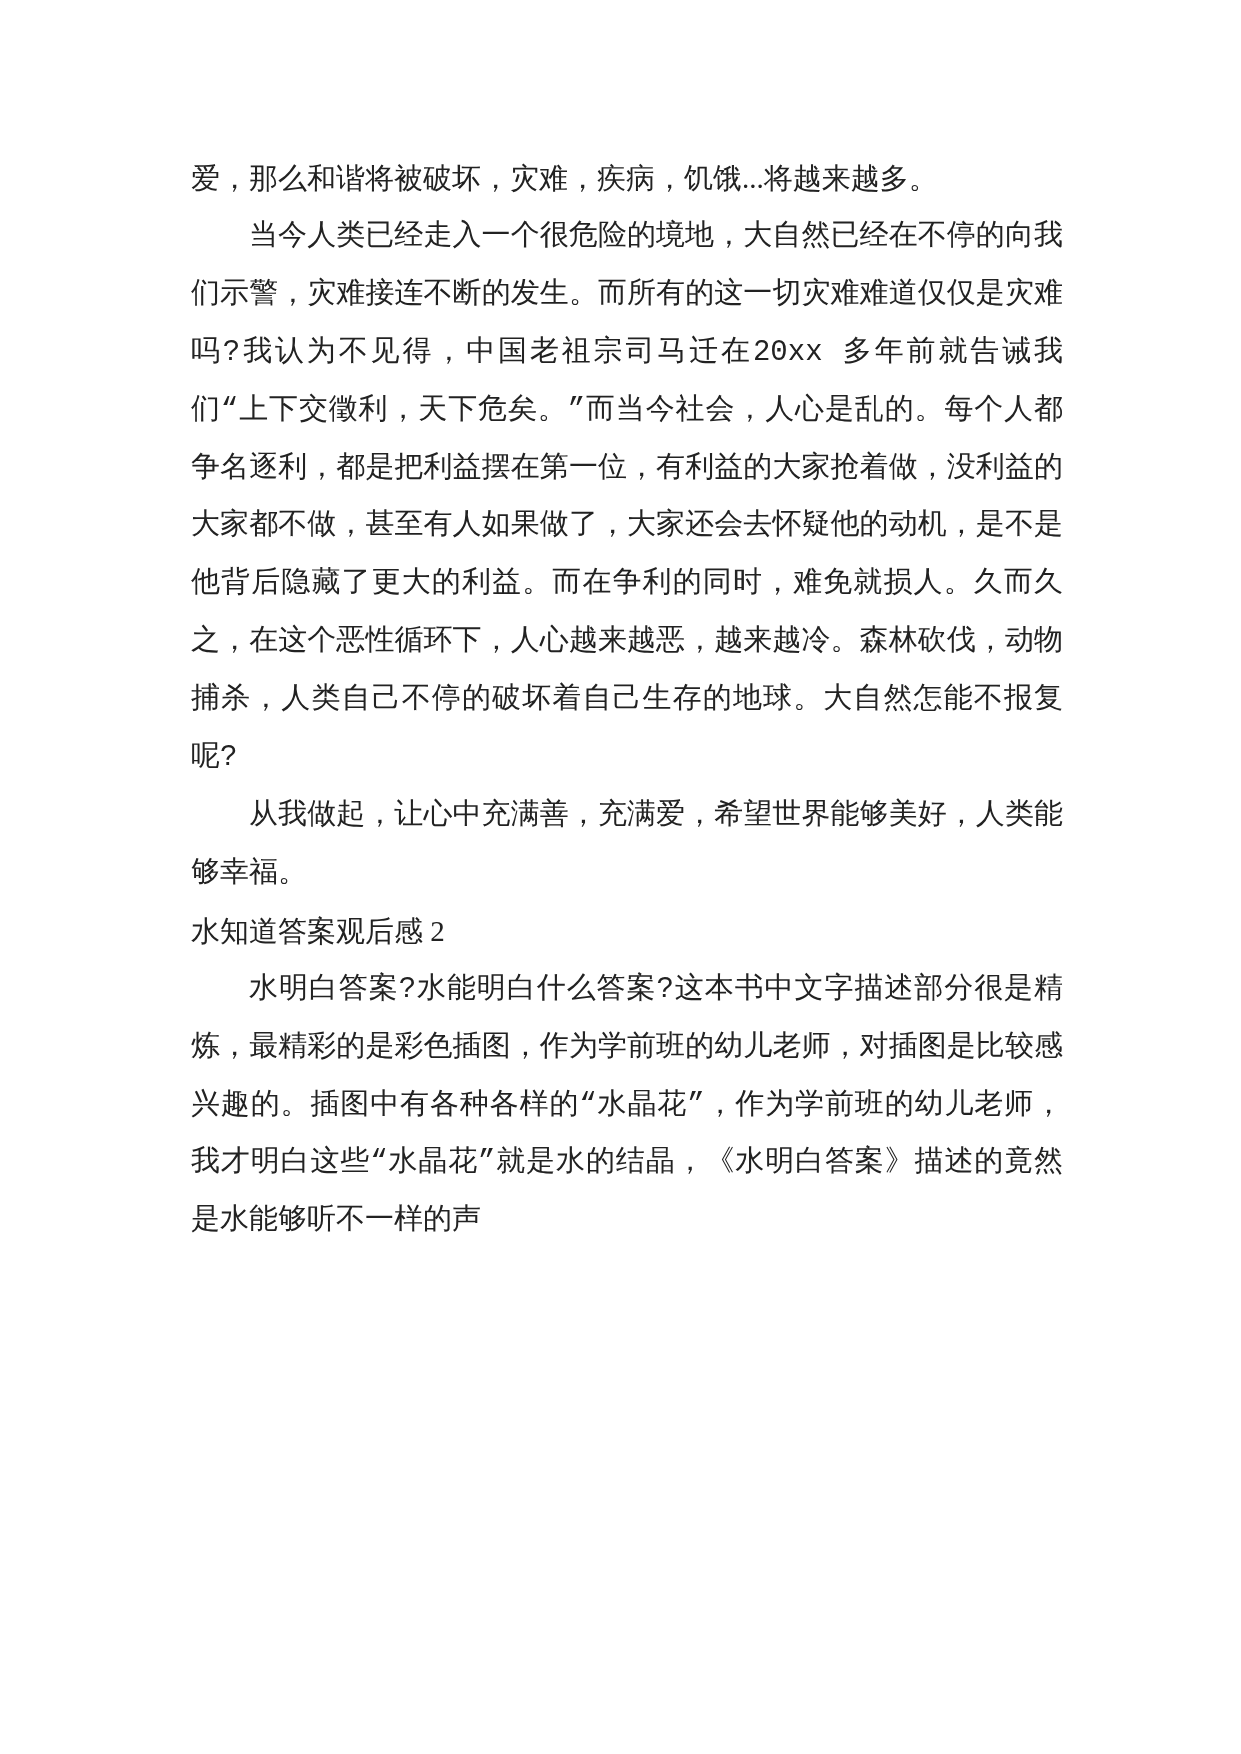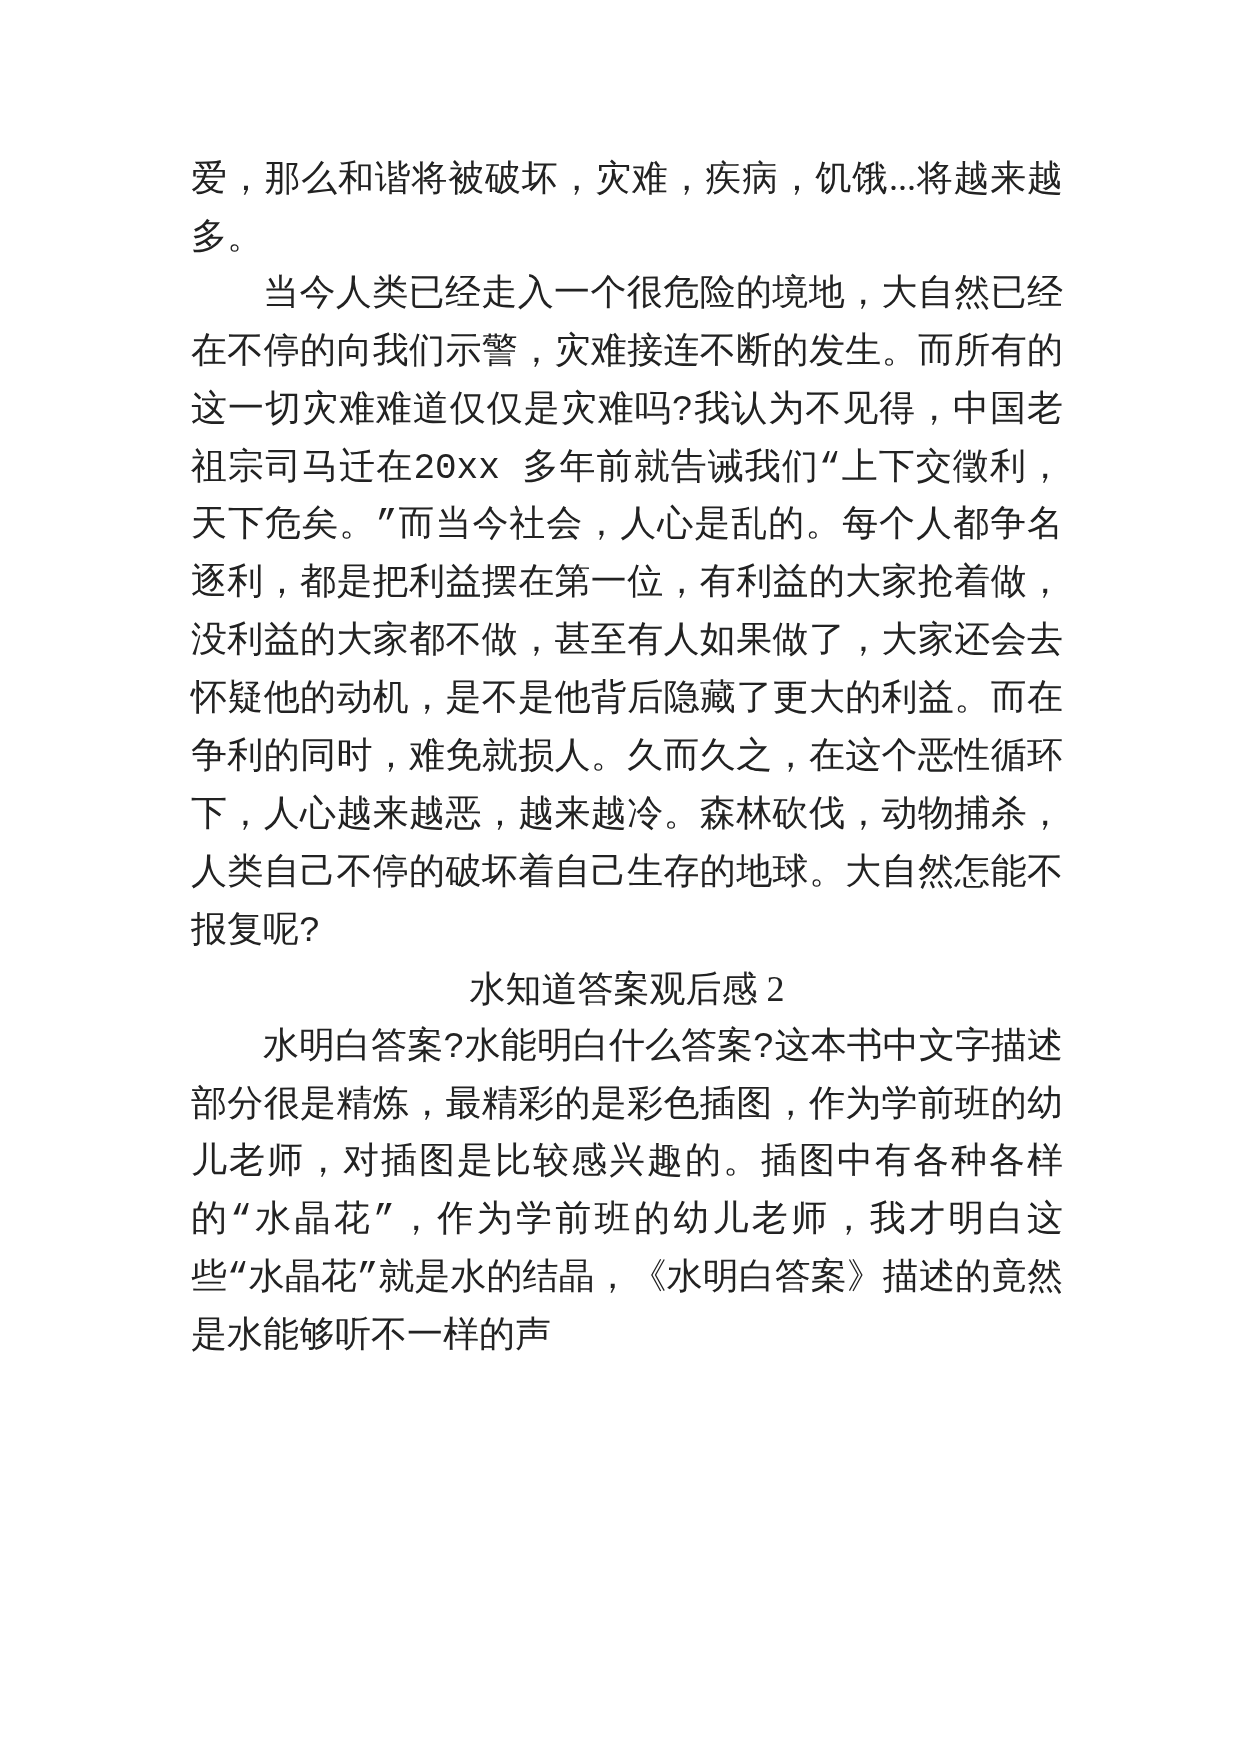"爱，那么和谐将被破坏，灾难，疾病，饥饿...将越来越多。" .para { font-size: 36px -> 29px }
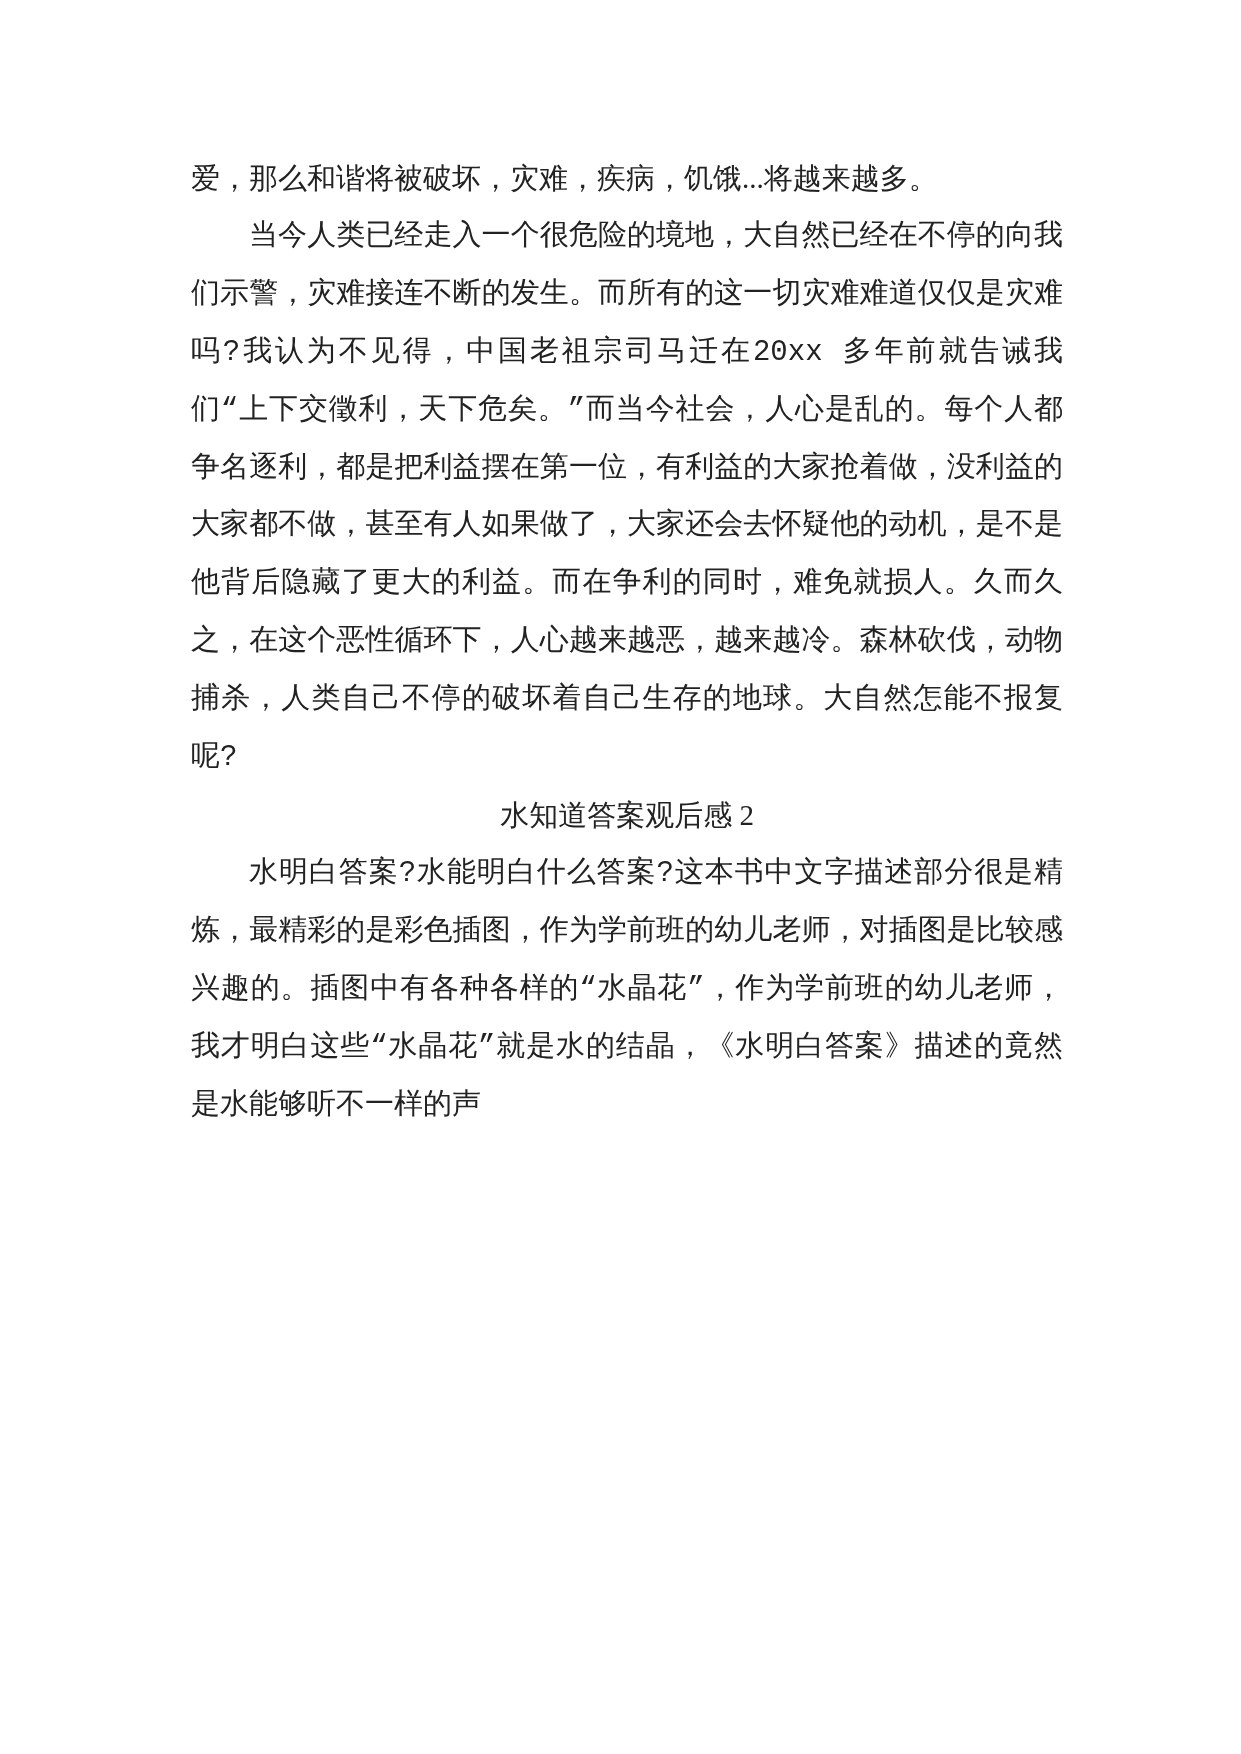"从我做起，让心中充满善，充满爱，希望世界能够美好，人类能够幸福。" p.para { html: none -> <p>从我做起，让心中充满善，充满爱，希望世界能够美好，人类能够幸福。</p> }
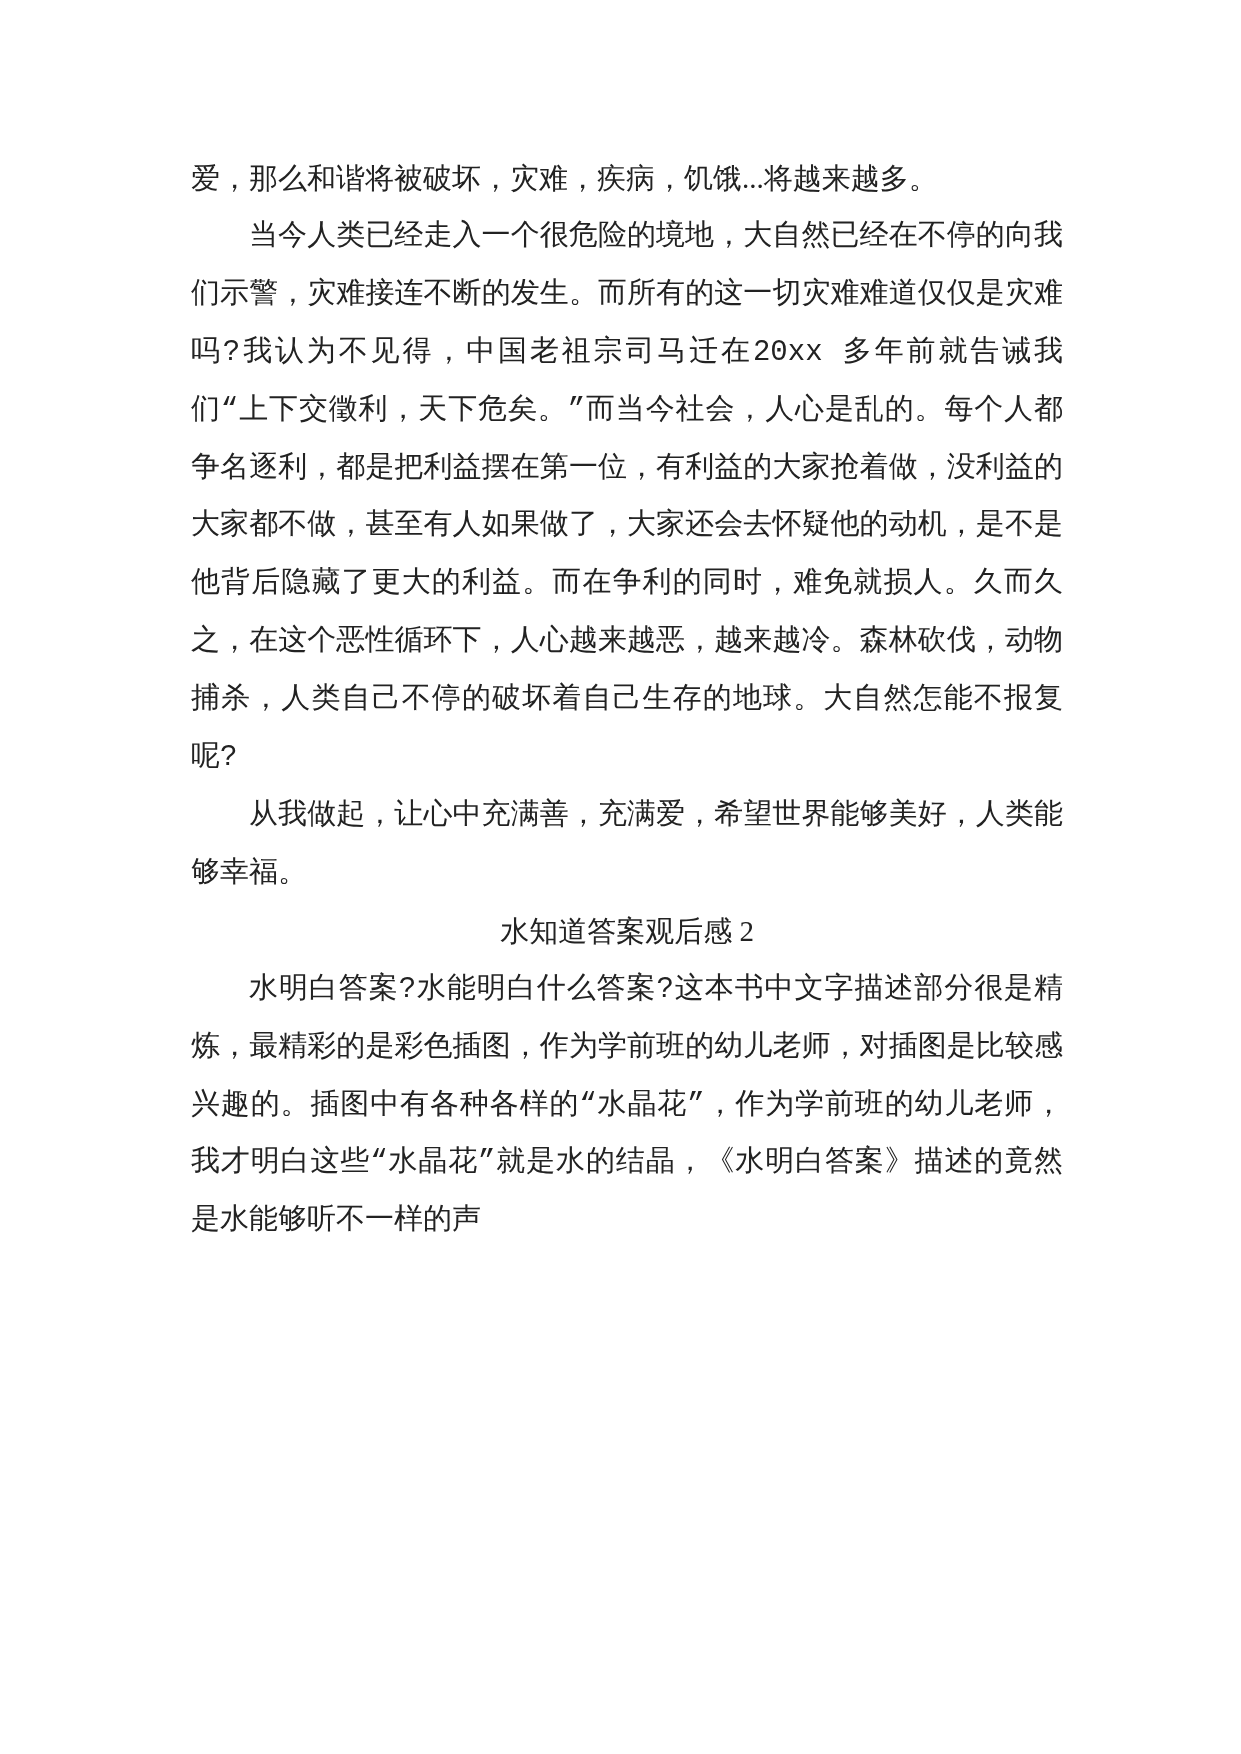"水知道答案观后感 2" .para.heading { text-align: center -> left }
